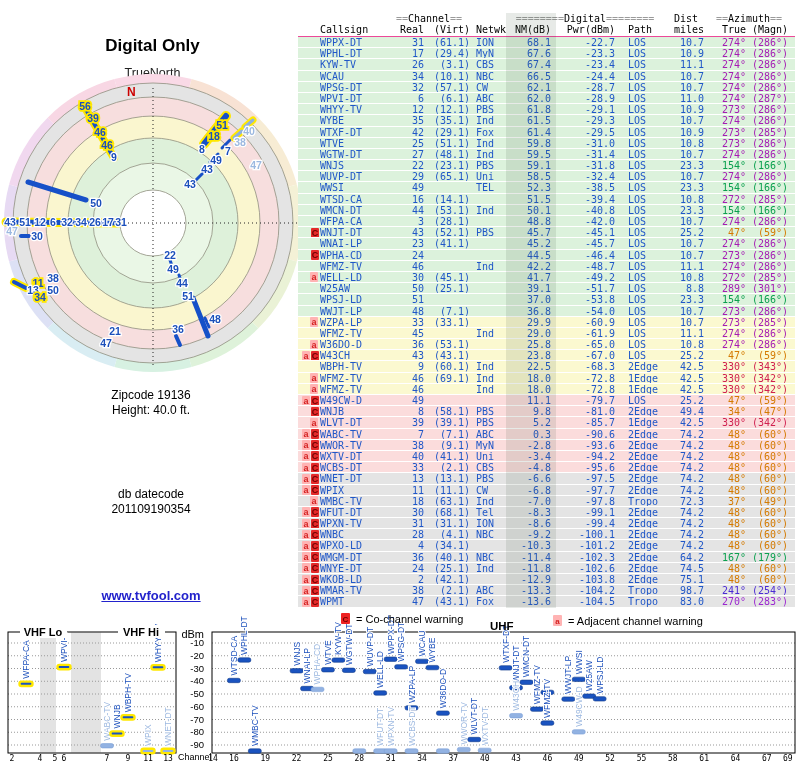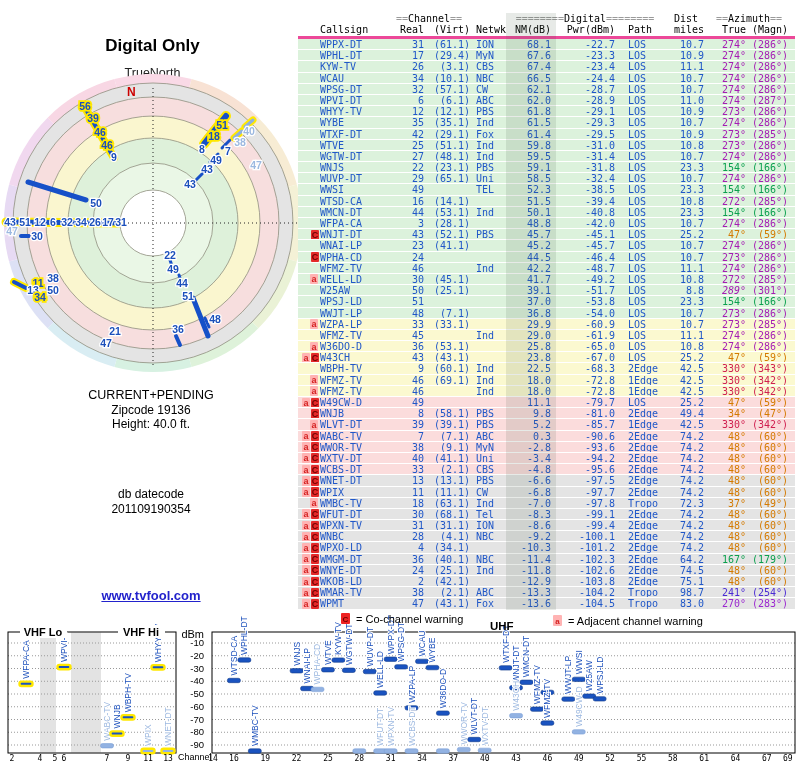"==Channel==" #thead { border-bottom: 3px solid #ec4899 -> 1px solid #ec4899 }
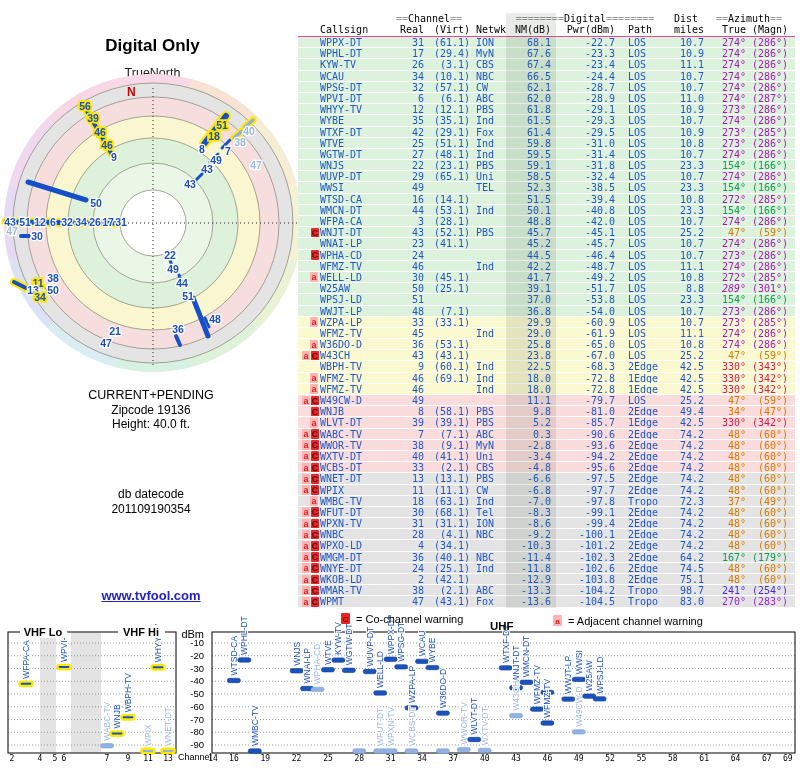"289°" span.c { font-style: italic -> none }
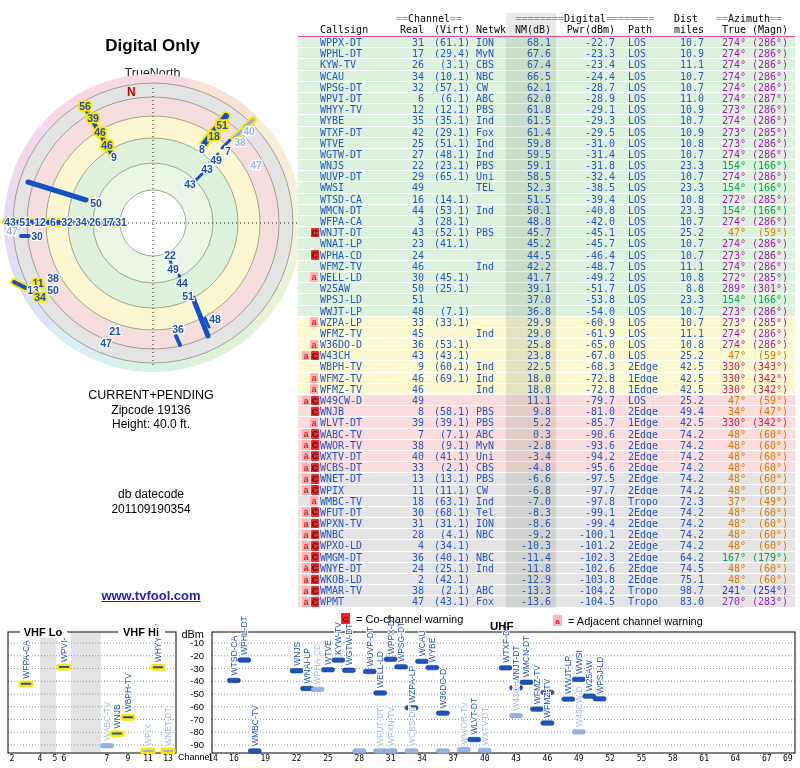"CURRENT+PENDING" div.ln { html: <div>CURRENT+PENDING</div> -> none }
